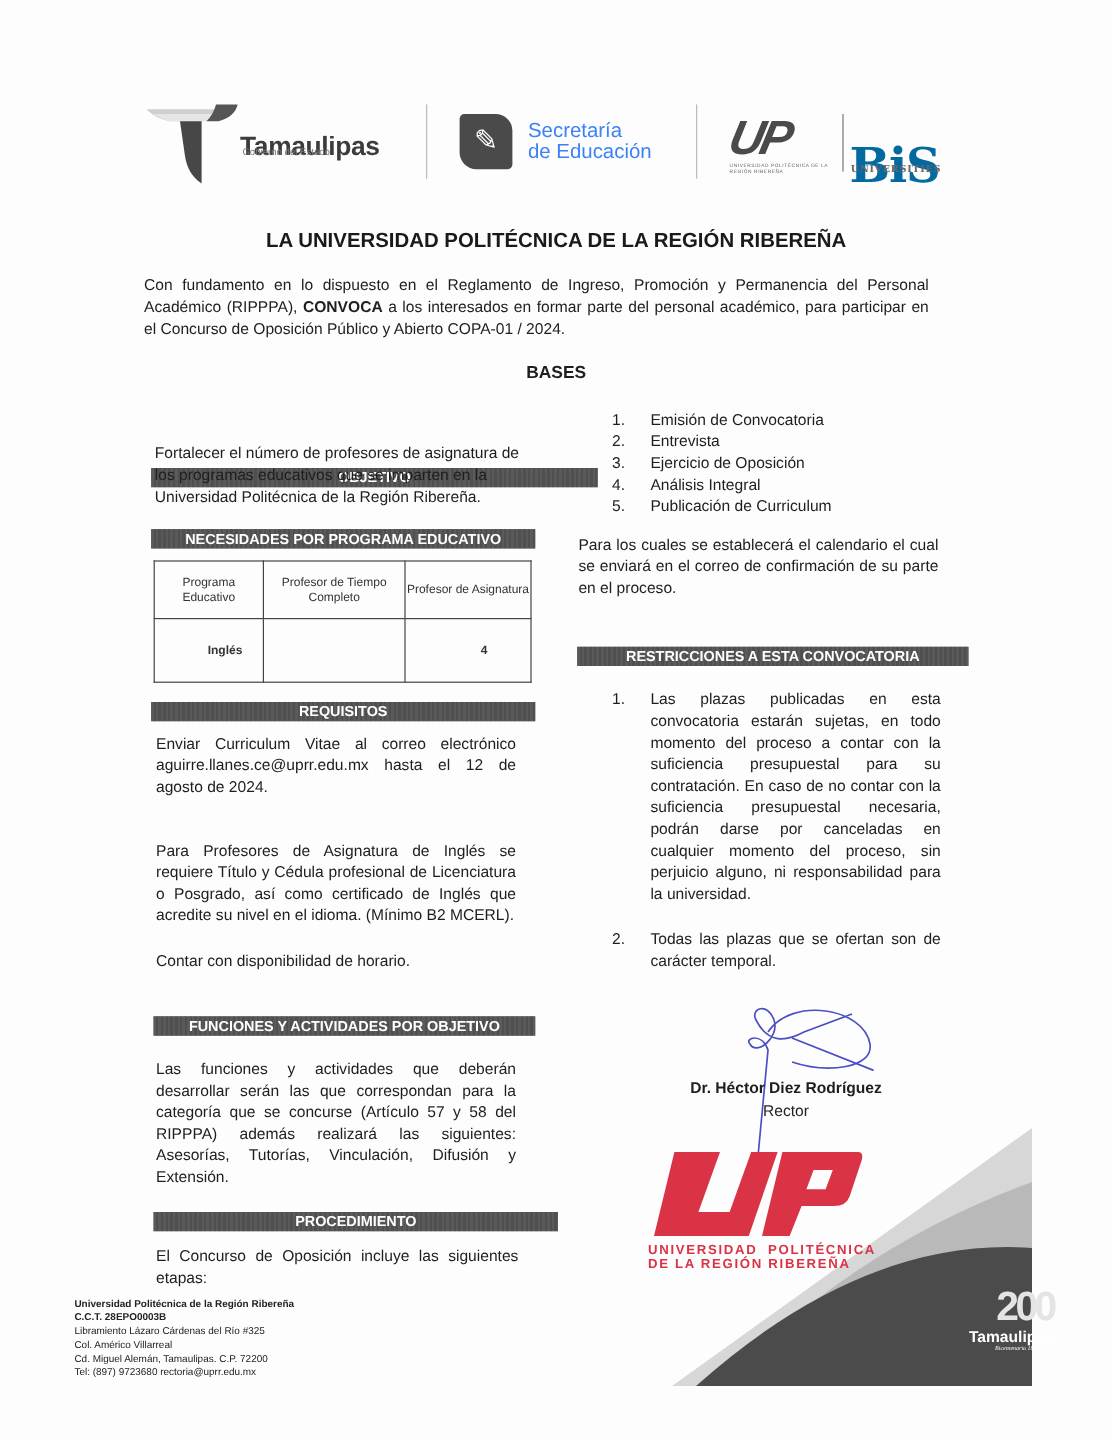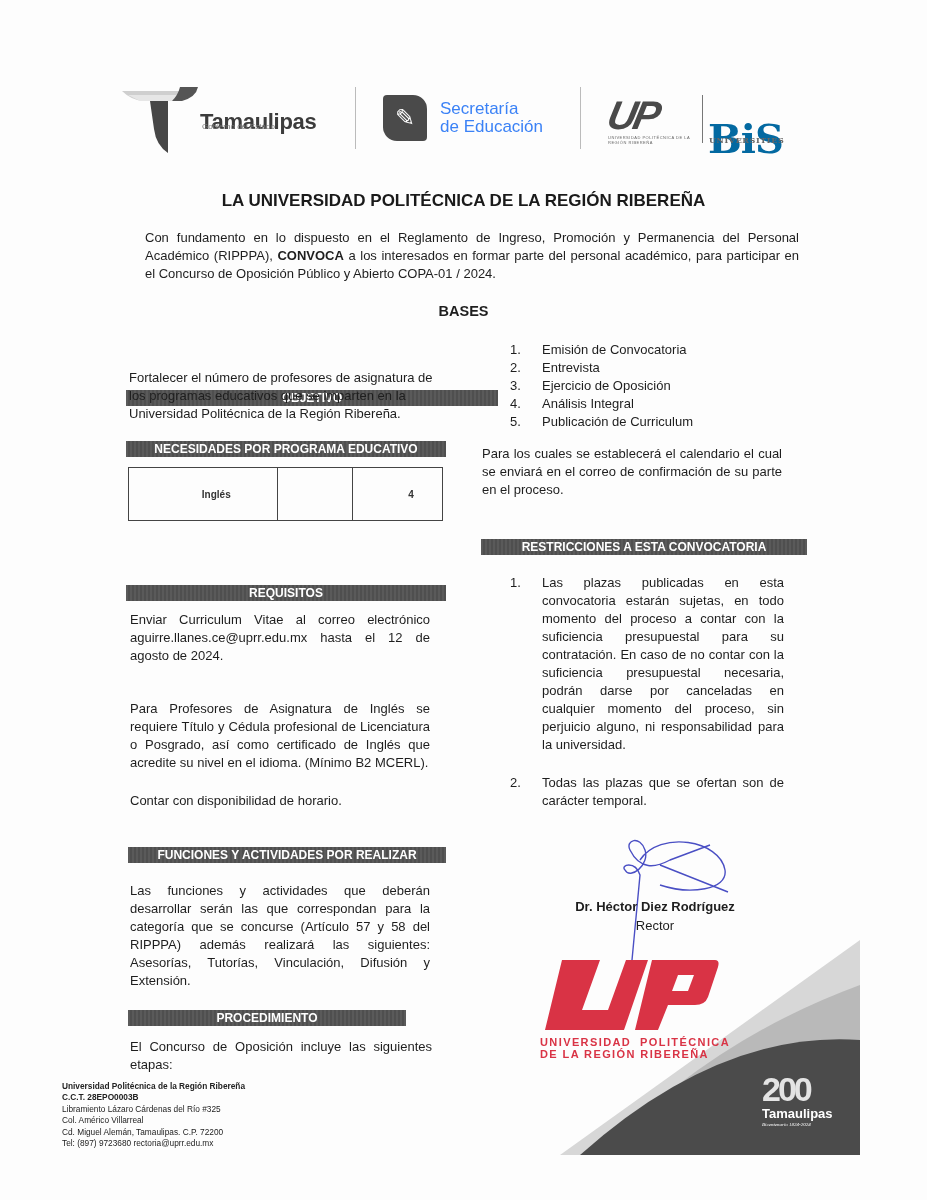"Con fundamento en lo dispuesto" .intro { left: 145px -> 120px }
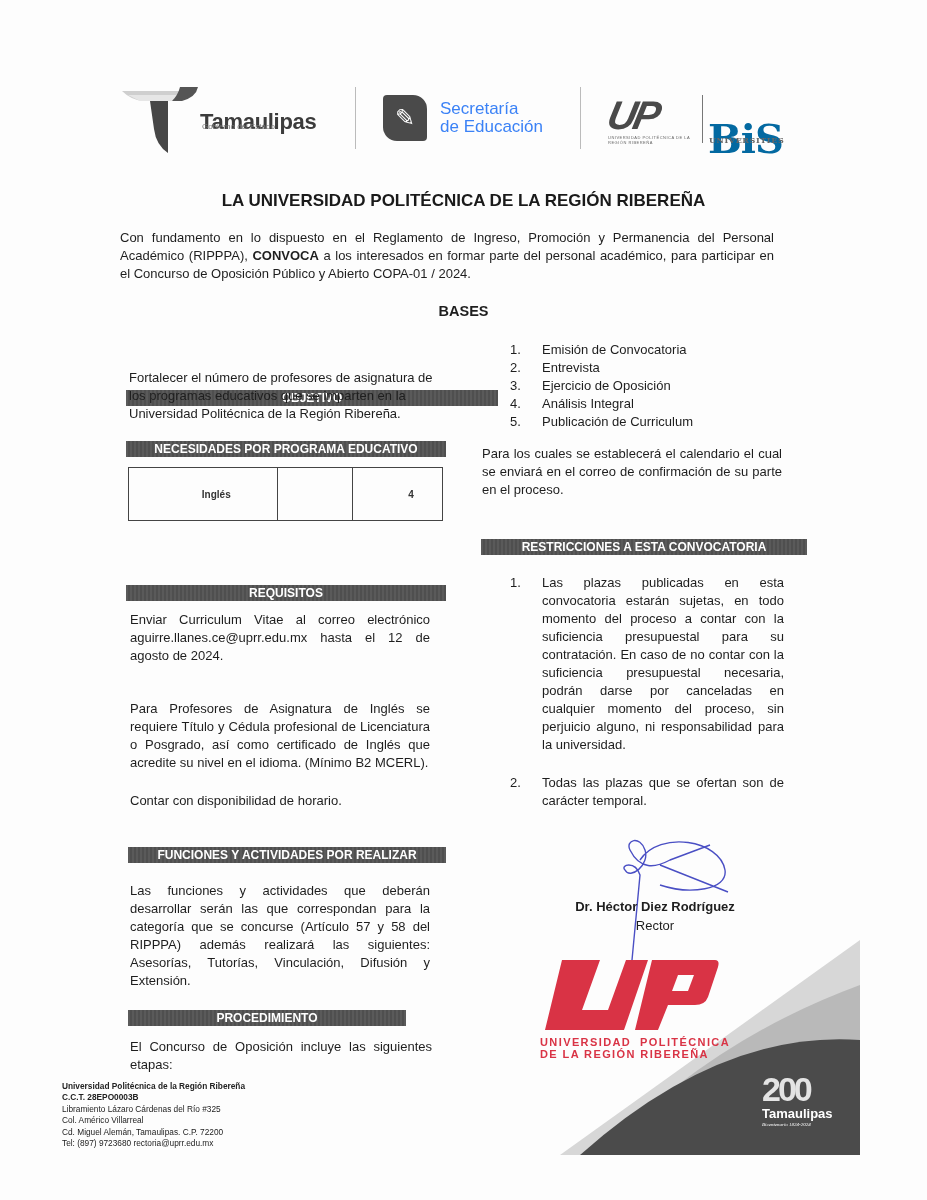"Programa Educativo" tr.head { html: none -> <tr> <td>Programa Educativo</td> <td>Profesor de Tiempo Completo</td> <td>Profesor de Asignatura</td> </tr> }
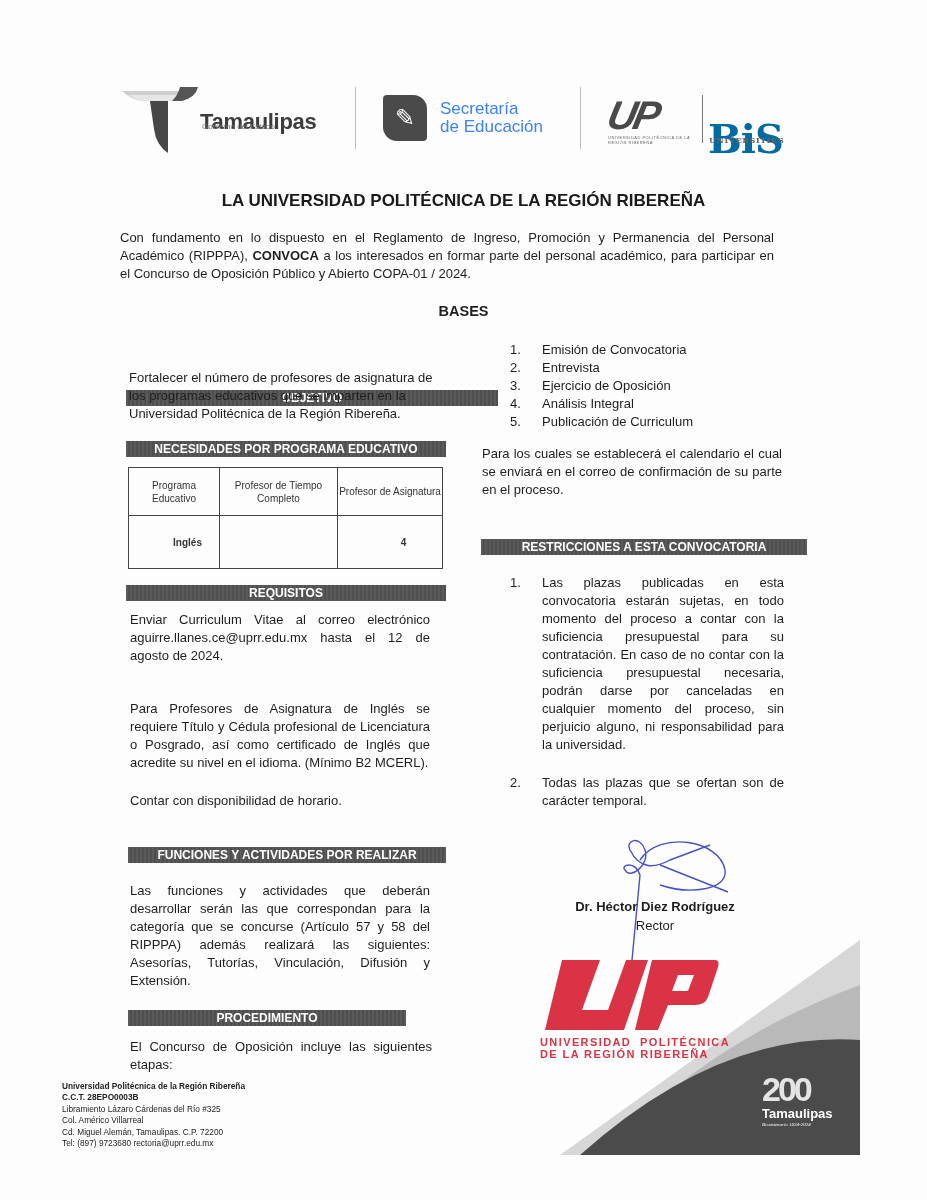"FUNCIONES Y ACTIVIDADES POR REALIZAR" div.abs { text: REALIZAR -> OBJETIVO }
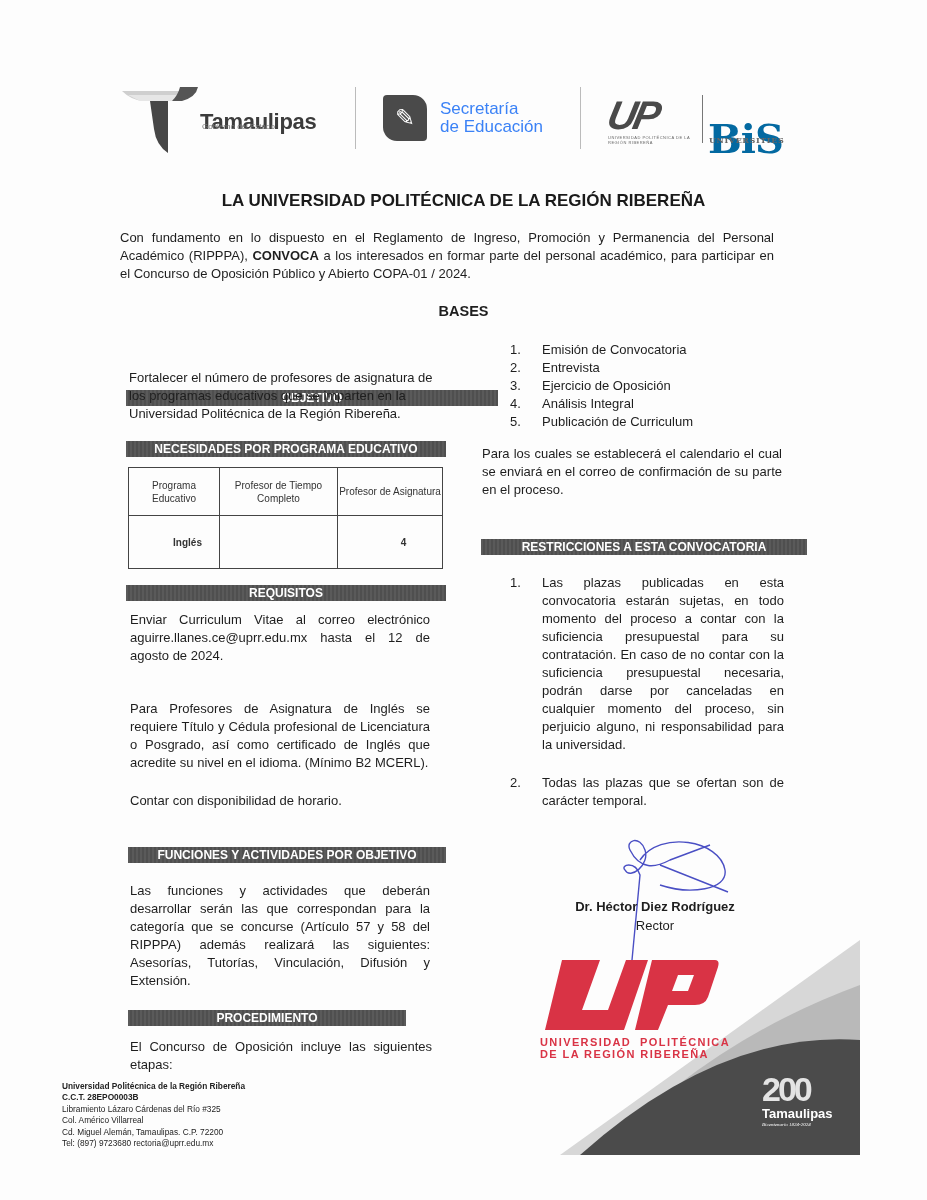"PROCEDIMIENTO" div.abs { width: 278px -> 337px }
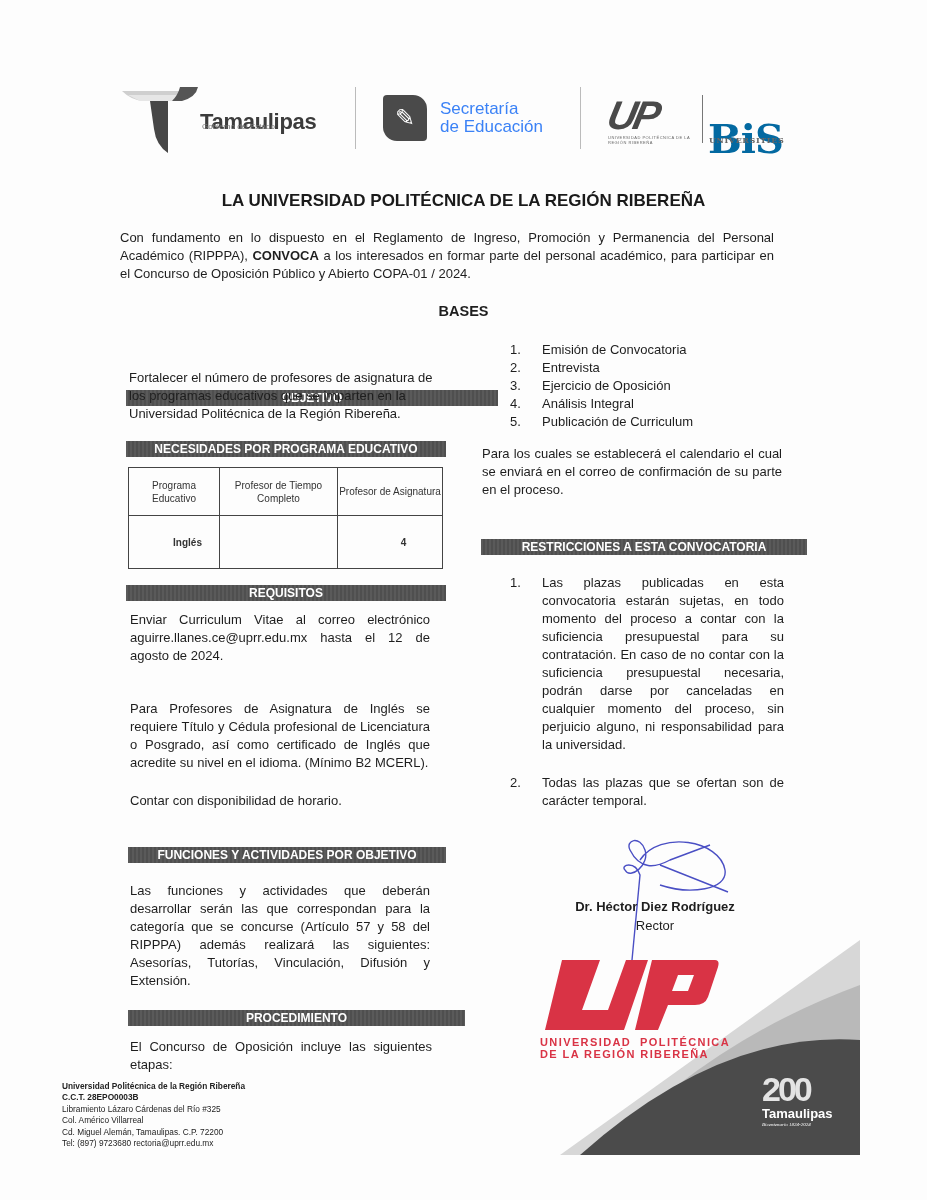"200" div.abs { left: 762px -> 788px; text-align: left -> right }
